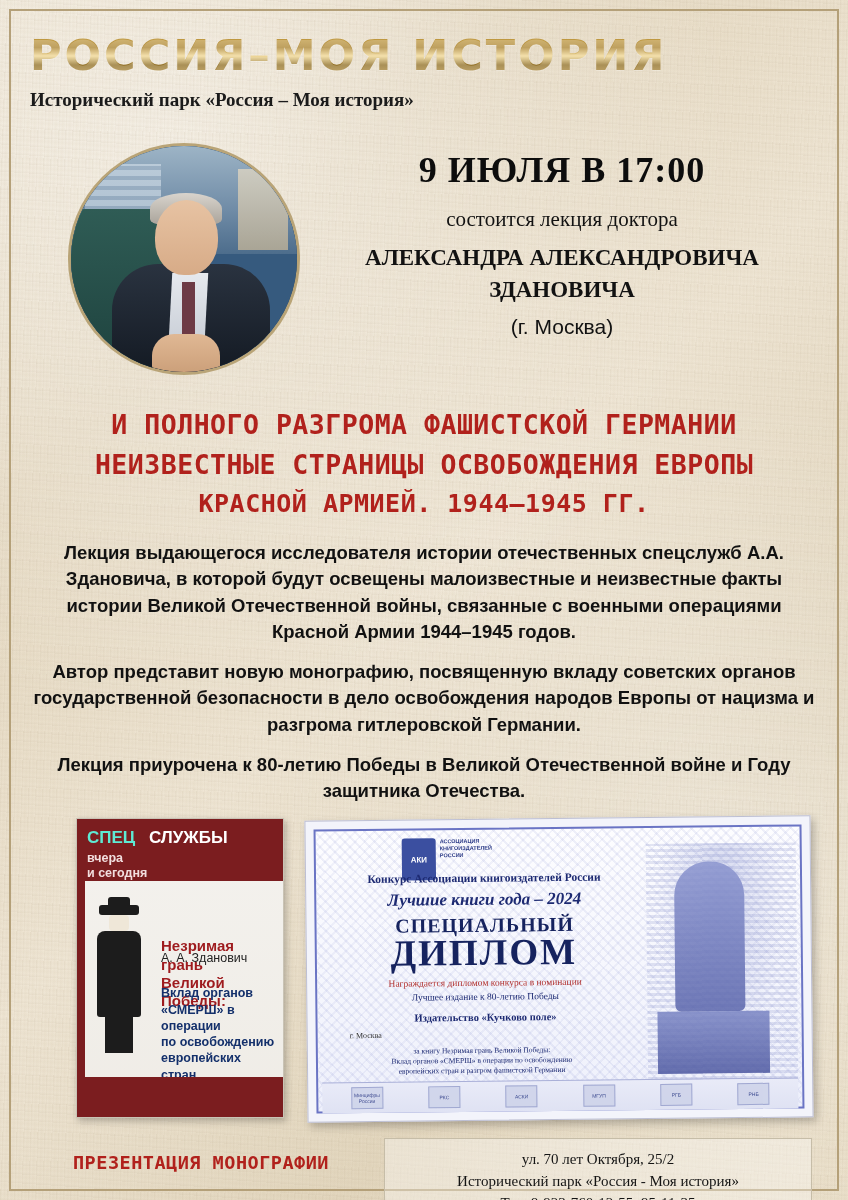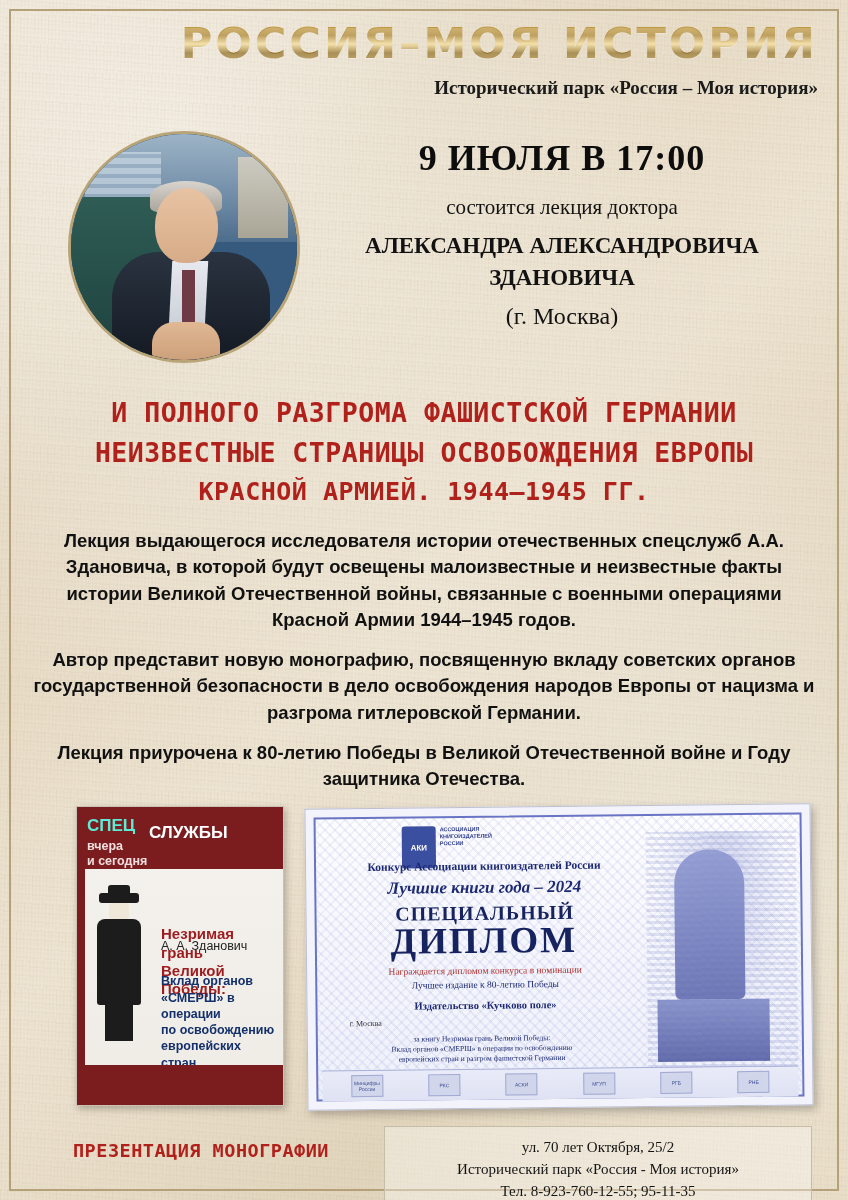"РОССИЯ–МОЯ ИСТОРИЯ" .brand { padding-top: 18px -> 30px; text-align: right -> left }
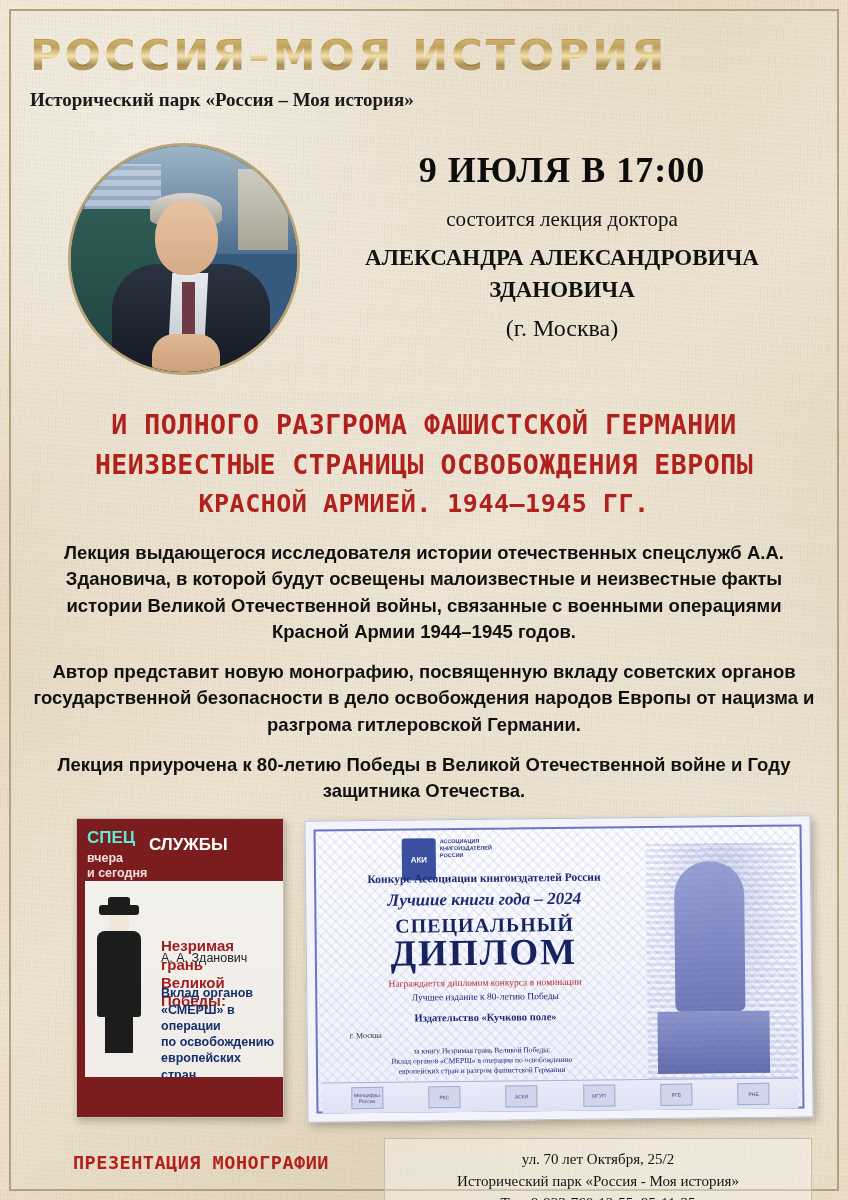"(г. Москва)" .event-city { font-family: Liberation Serif, serif -> Liberation Sans, sans-serif; font-size: 24px -> 21px }
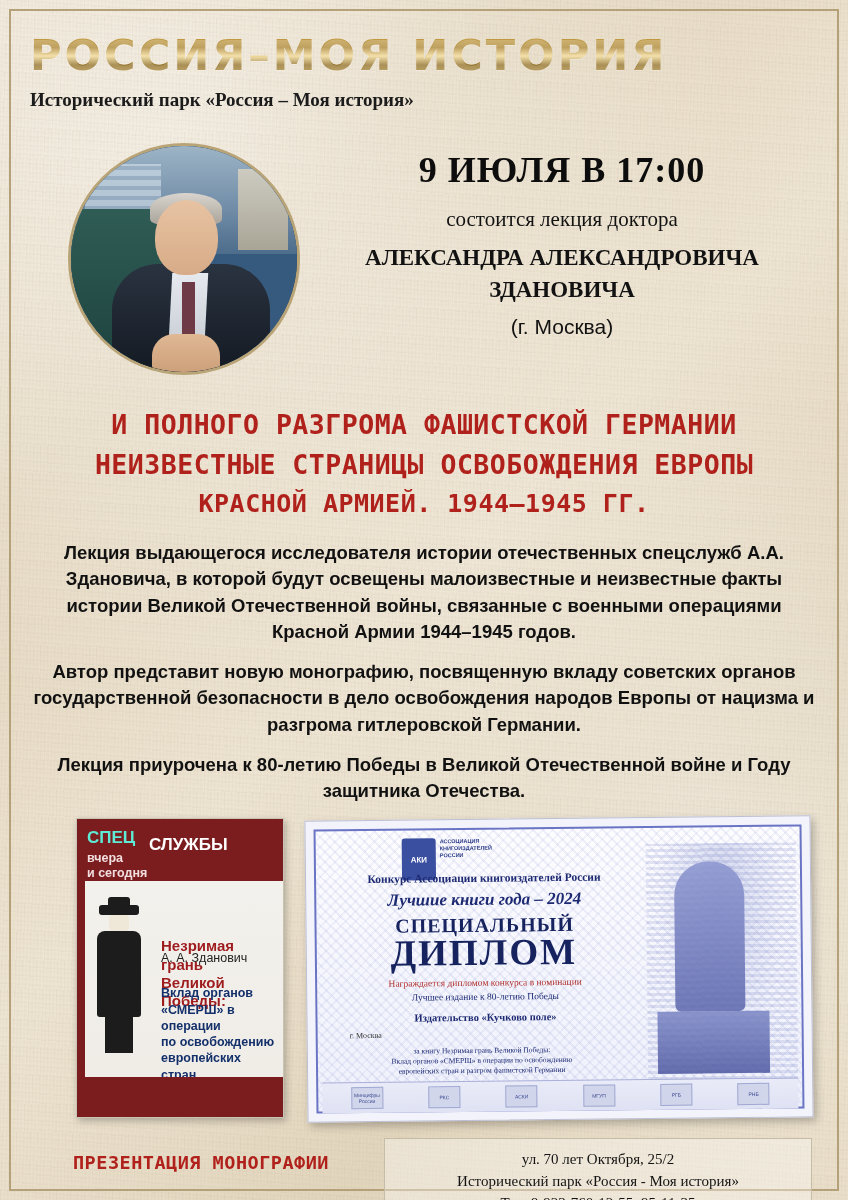"СЛУЖБЫ" .book .topband .t2 { margin-top: 7px -> none }
